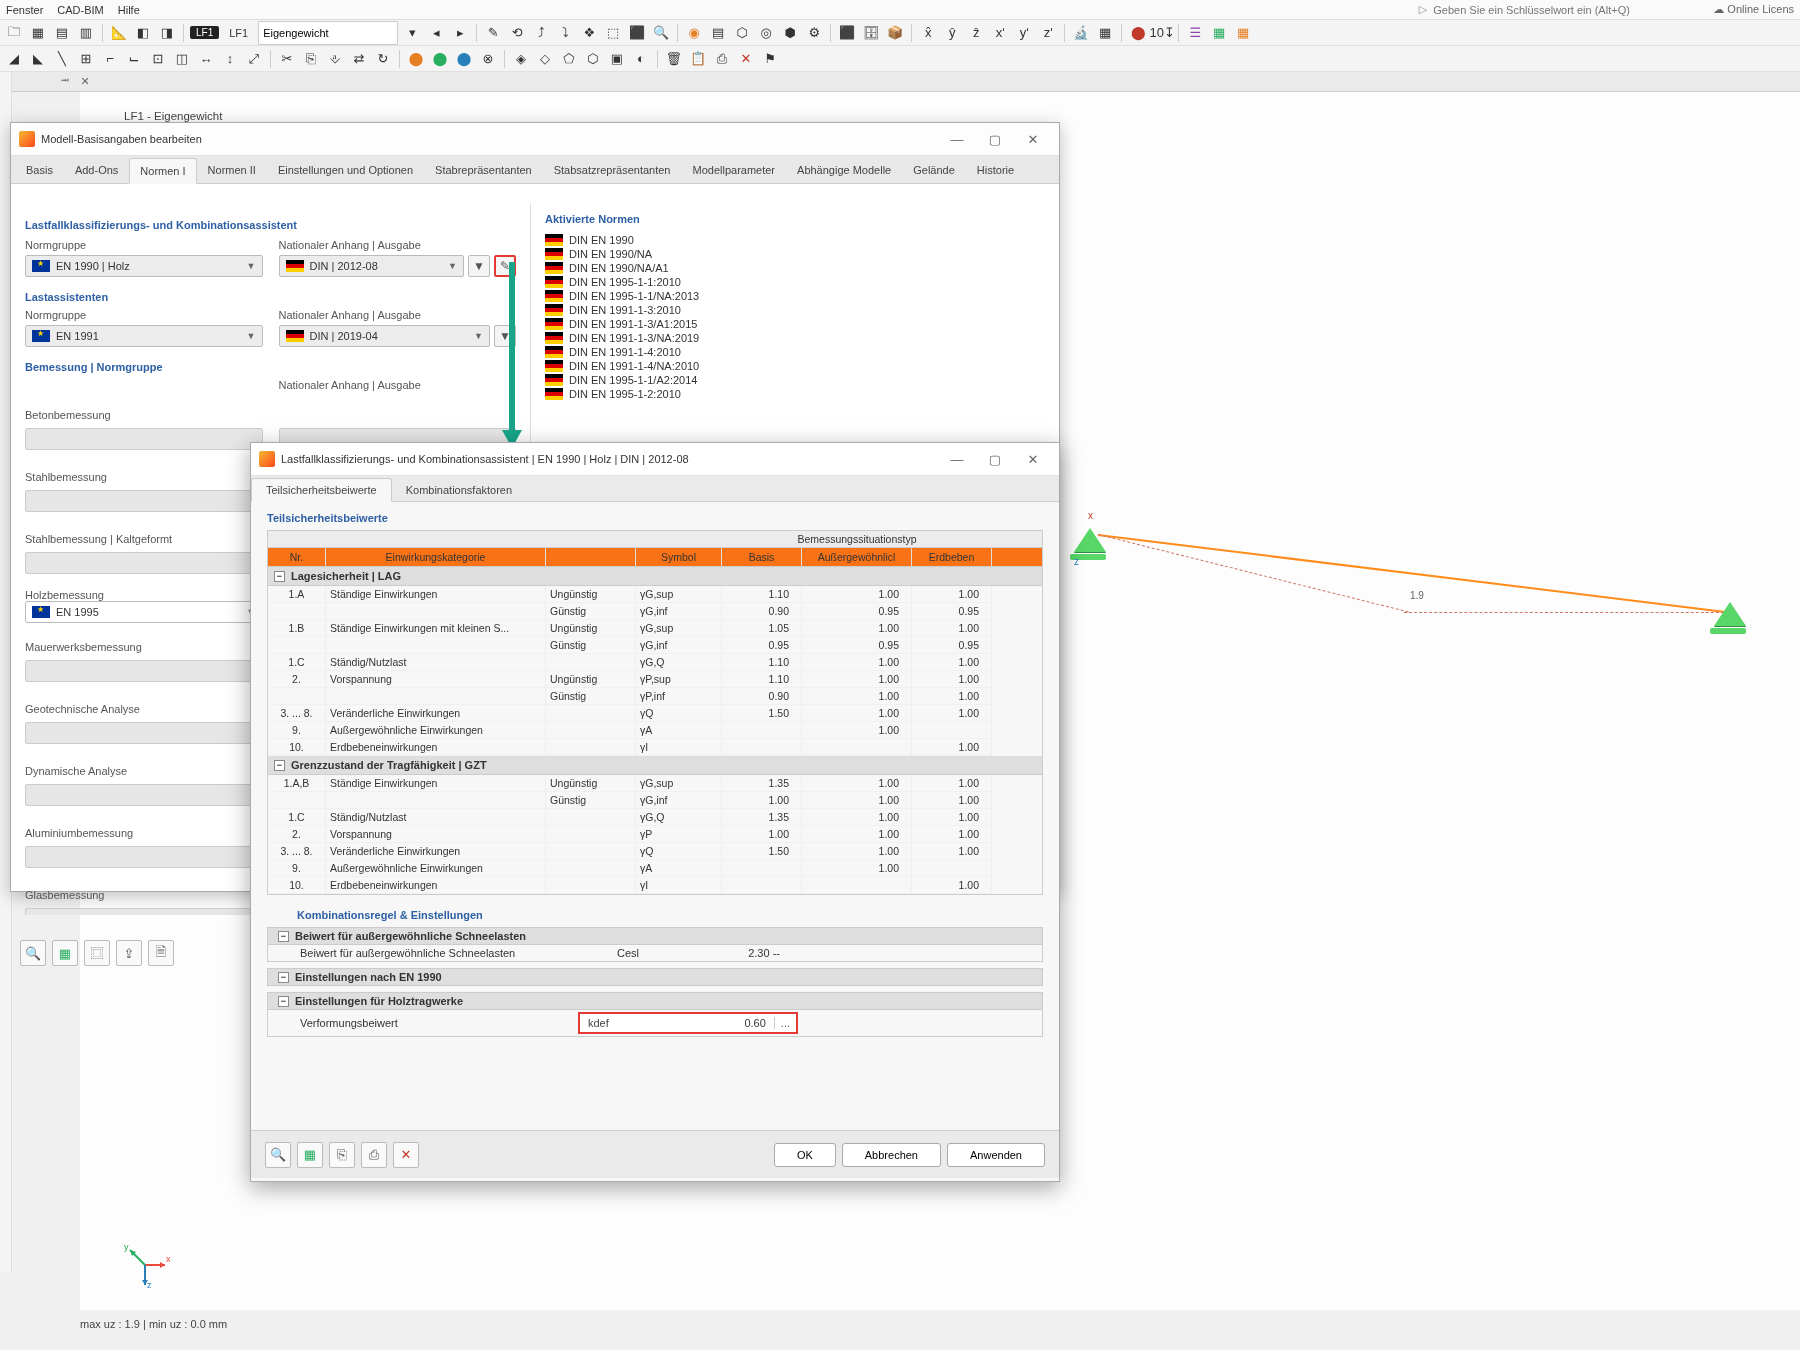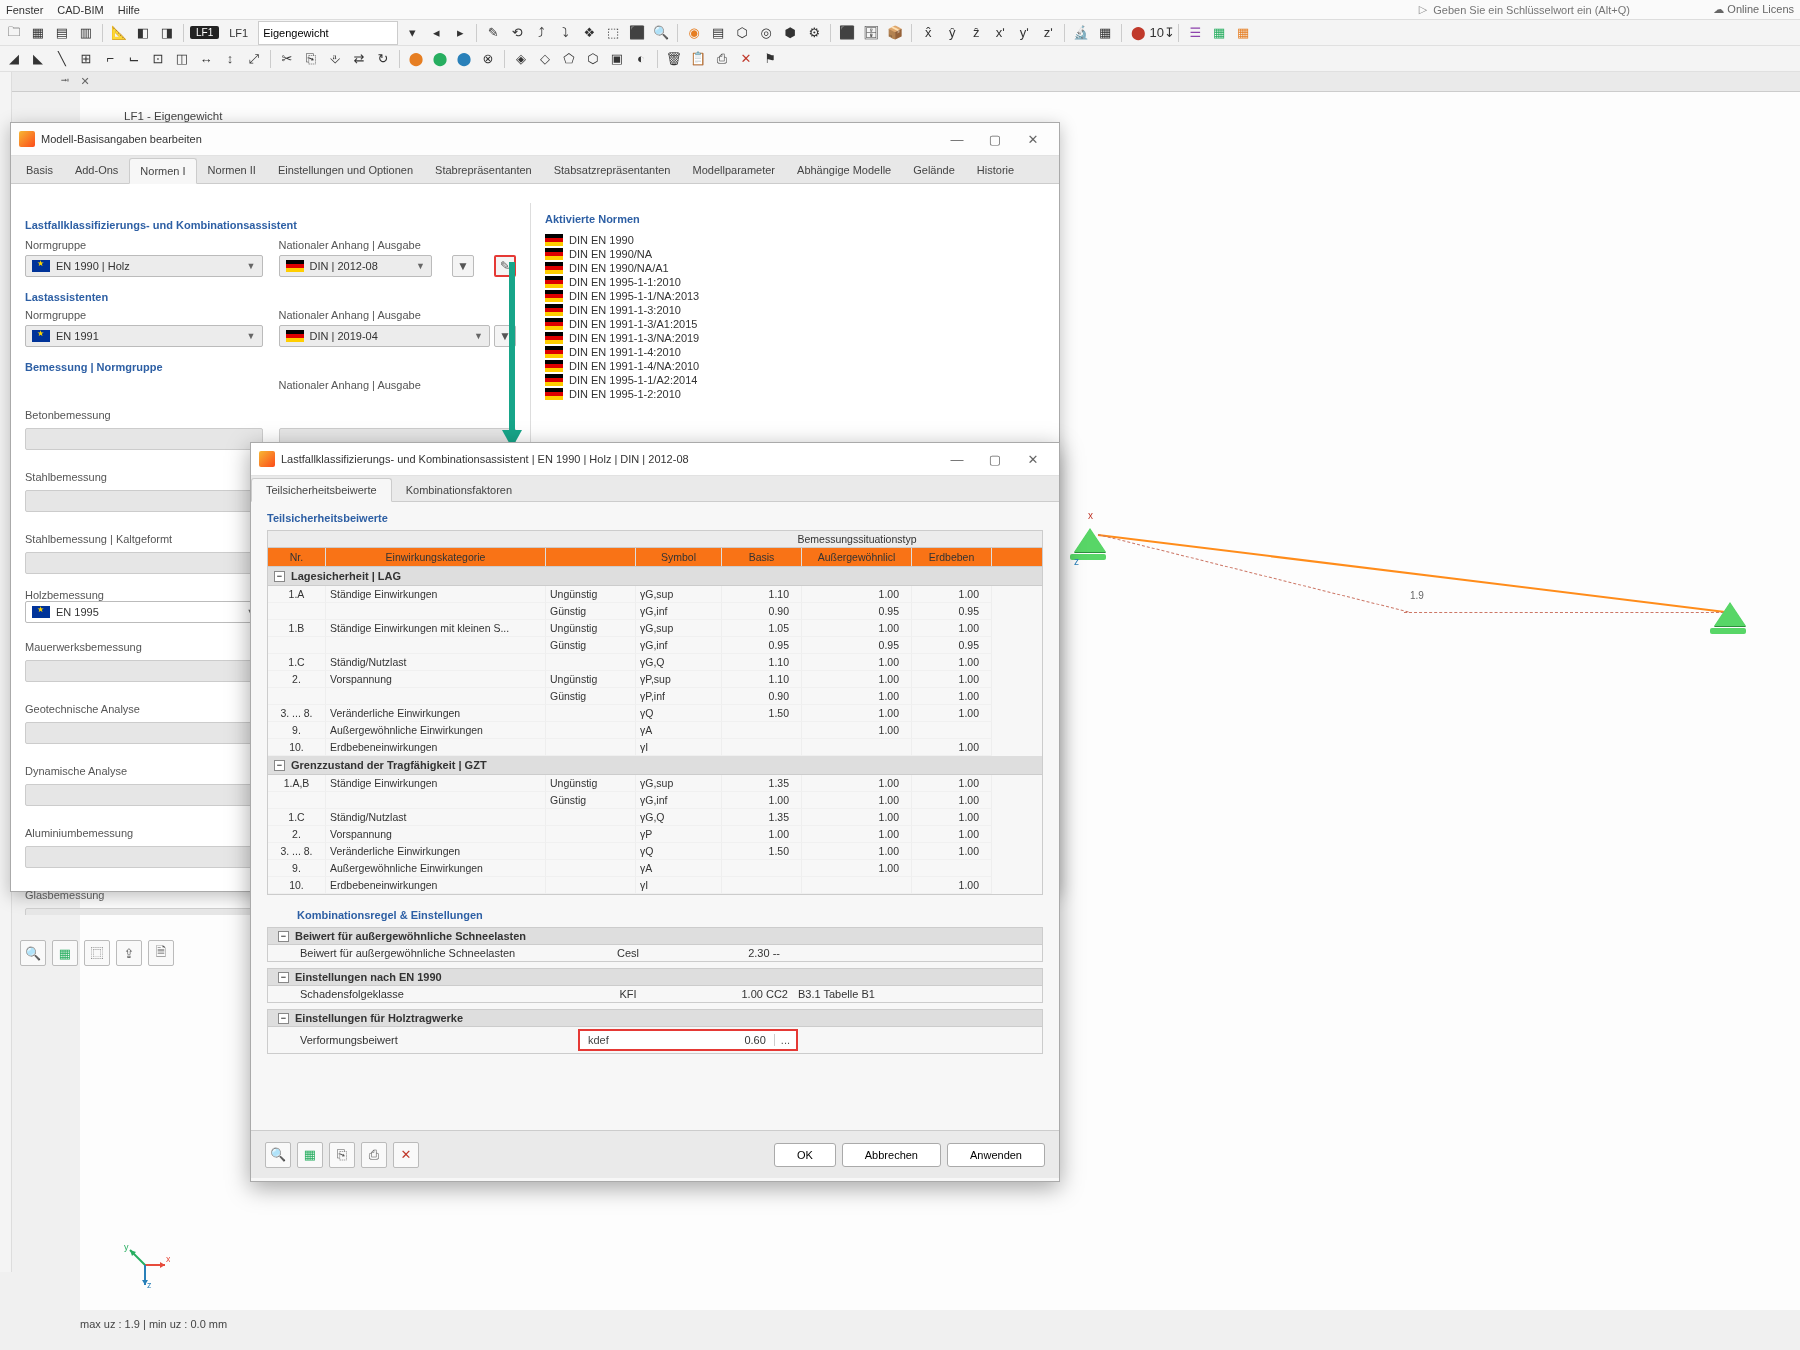"DIN | 2012-08" div { gap: 20px -> 4px }
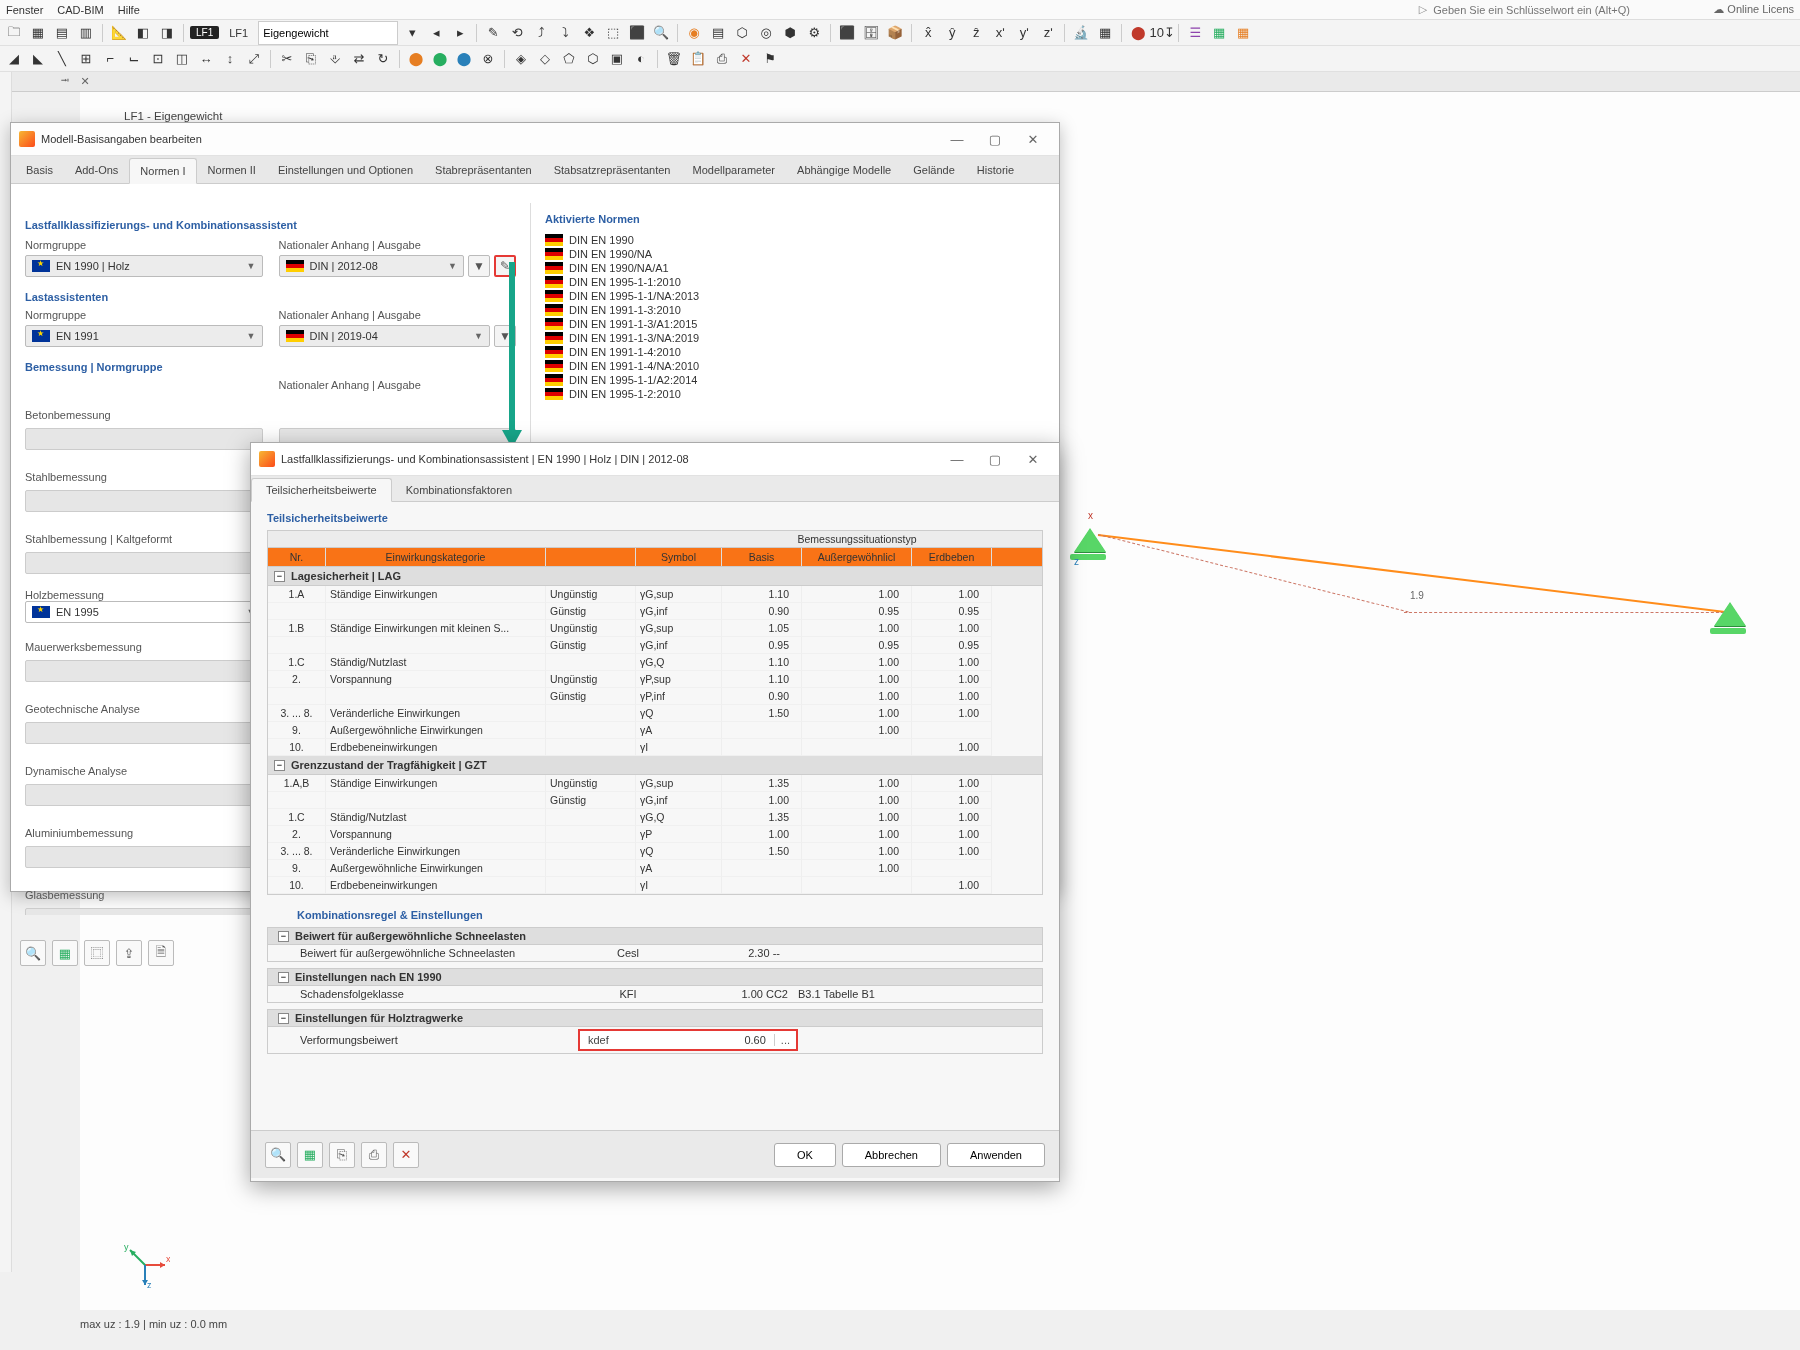"Schadensfolgeklasse" div.thinrow { html: <div> <div>Schadensfolgeklasse</div> <div>KFI</div> <div><span>1.00</span>&nbsp;<span>CC2</span></div> <div>B3.1 Tabelle B1</div> </div> -> none }
